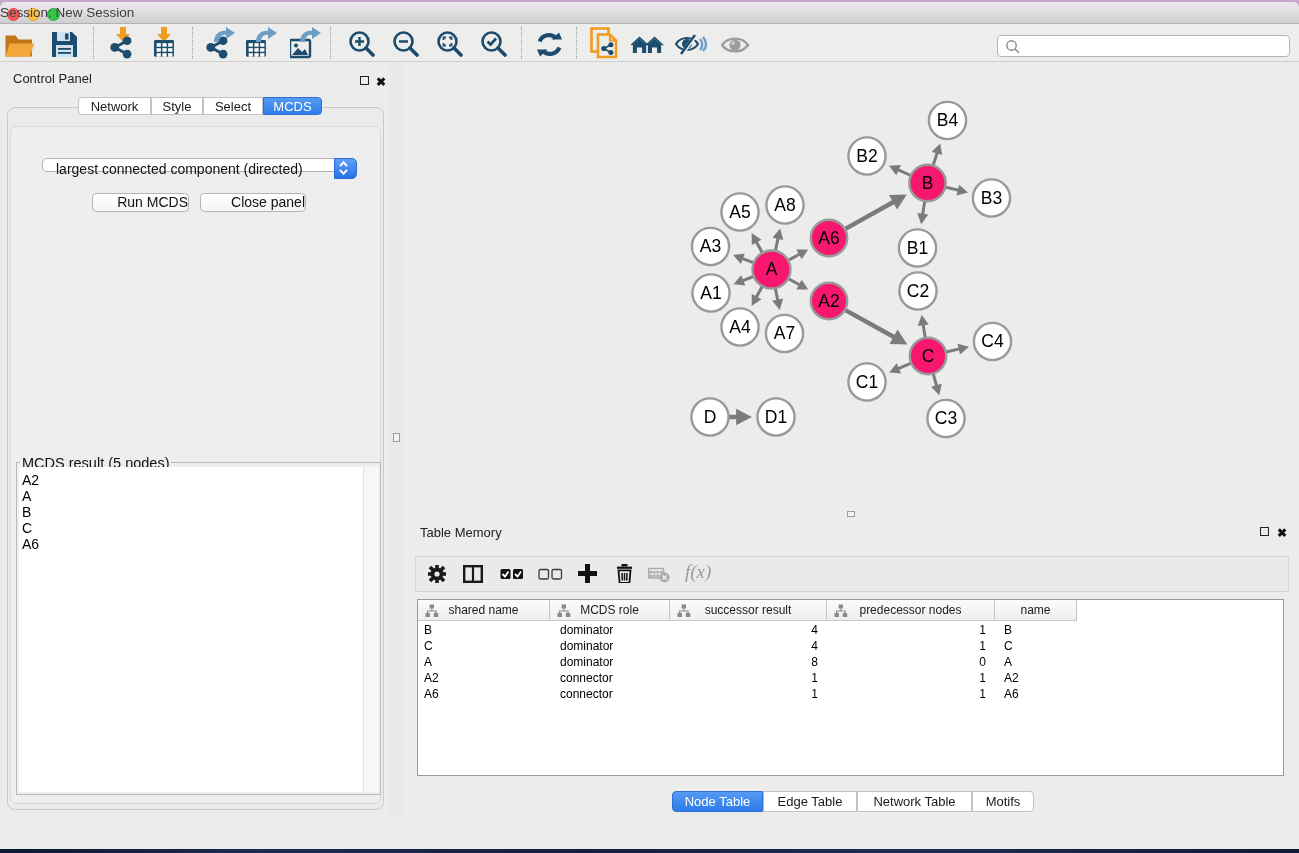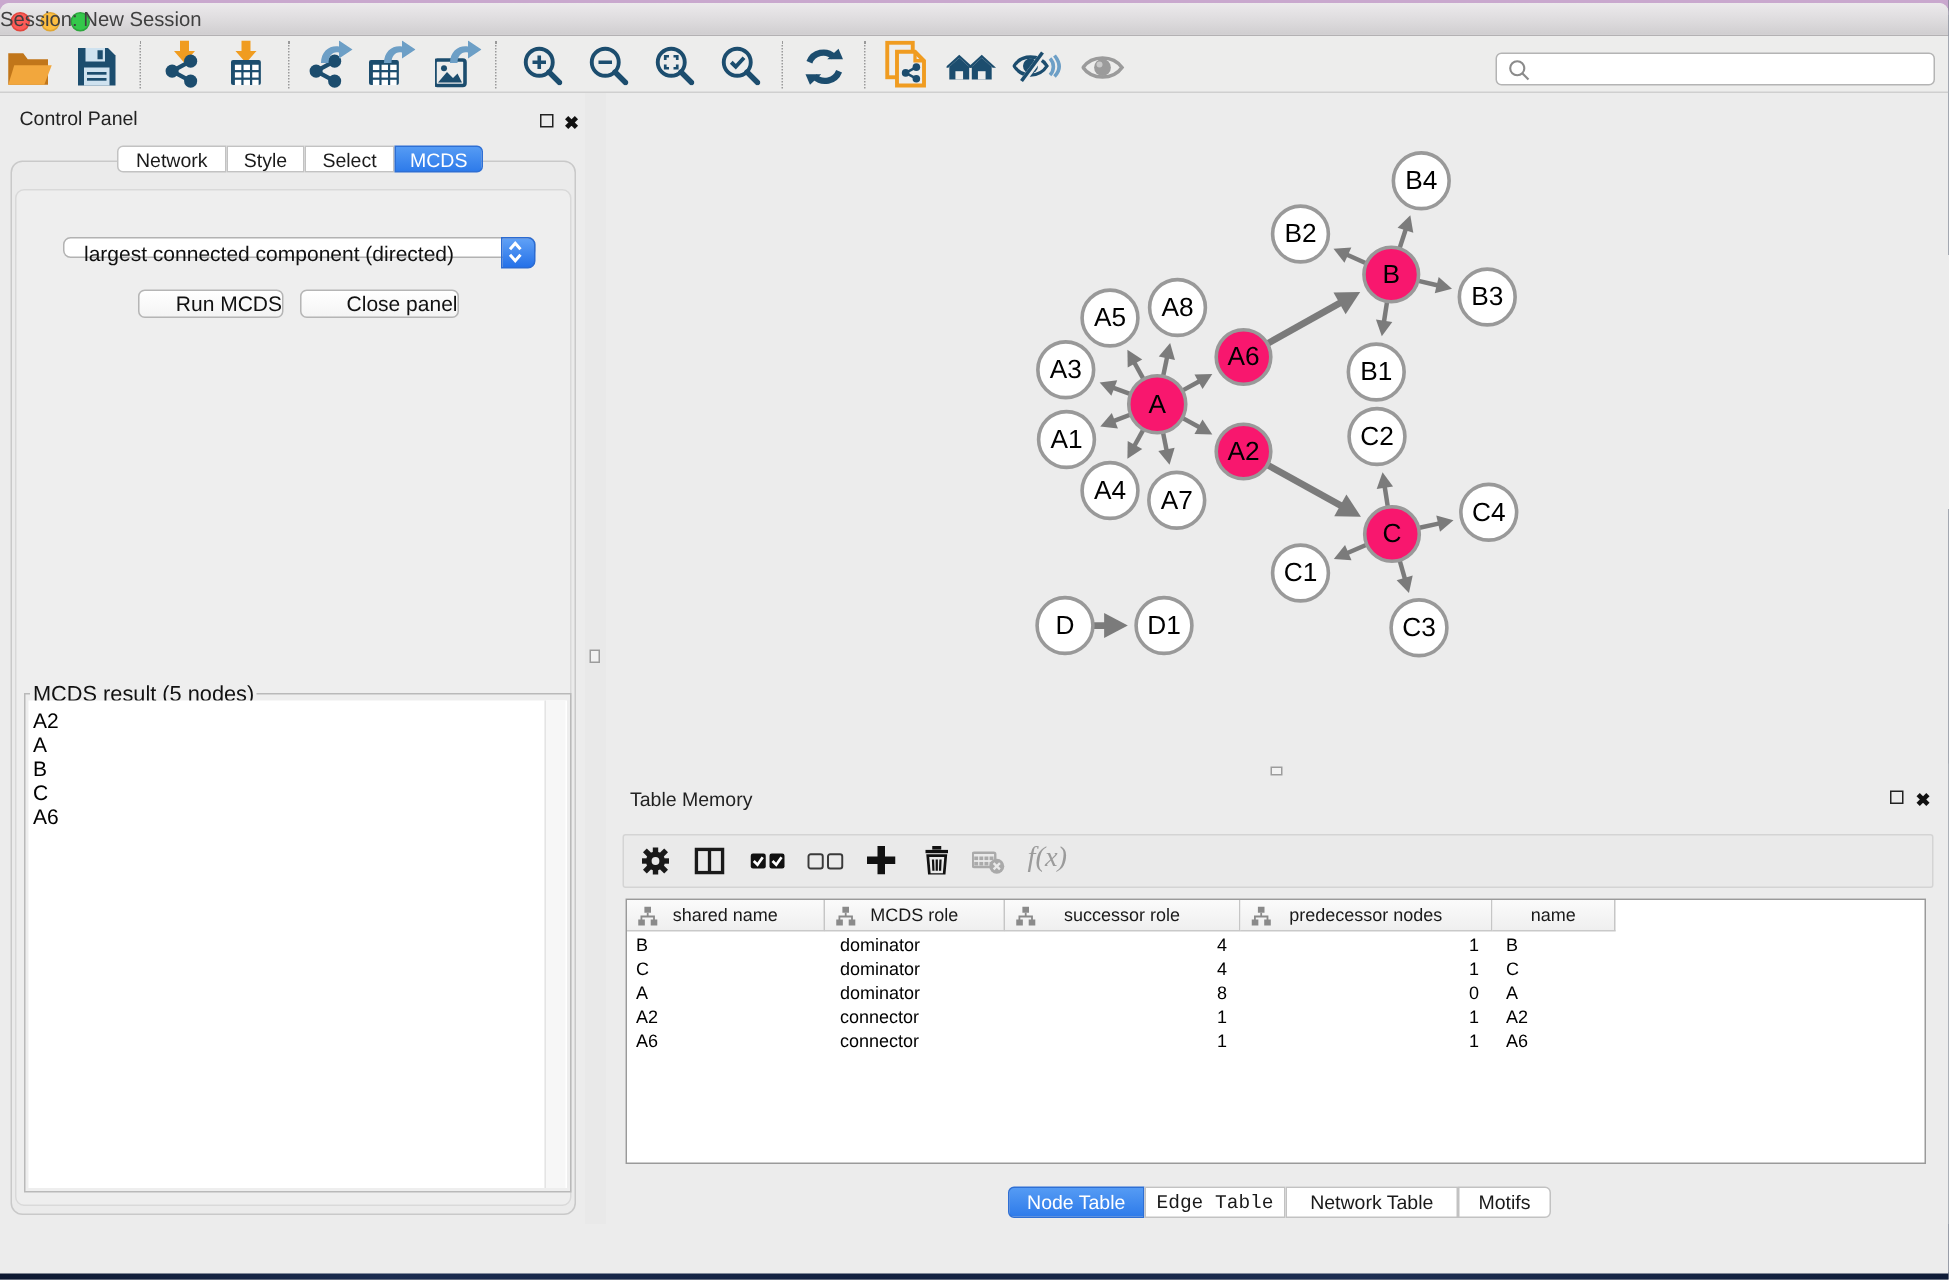"successor role" div.thcell { text: role -> result }
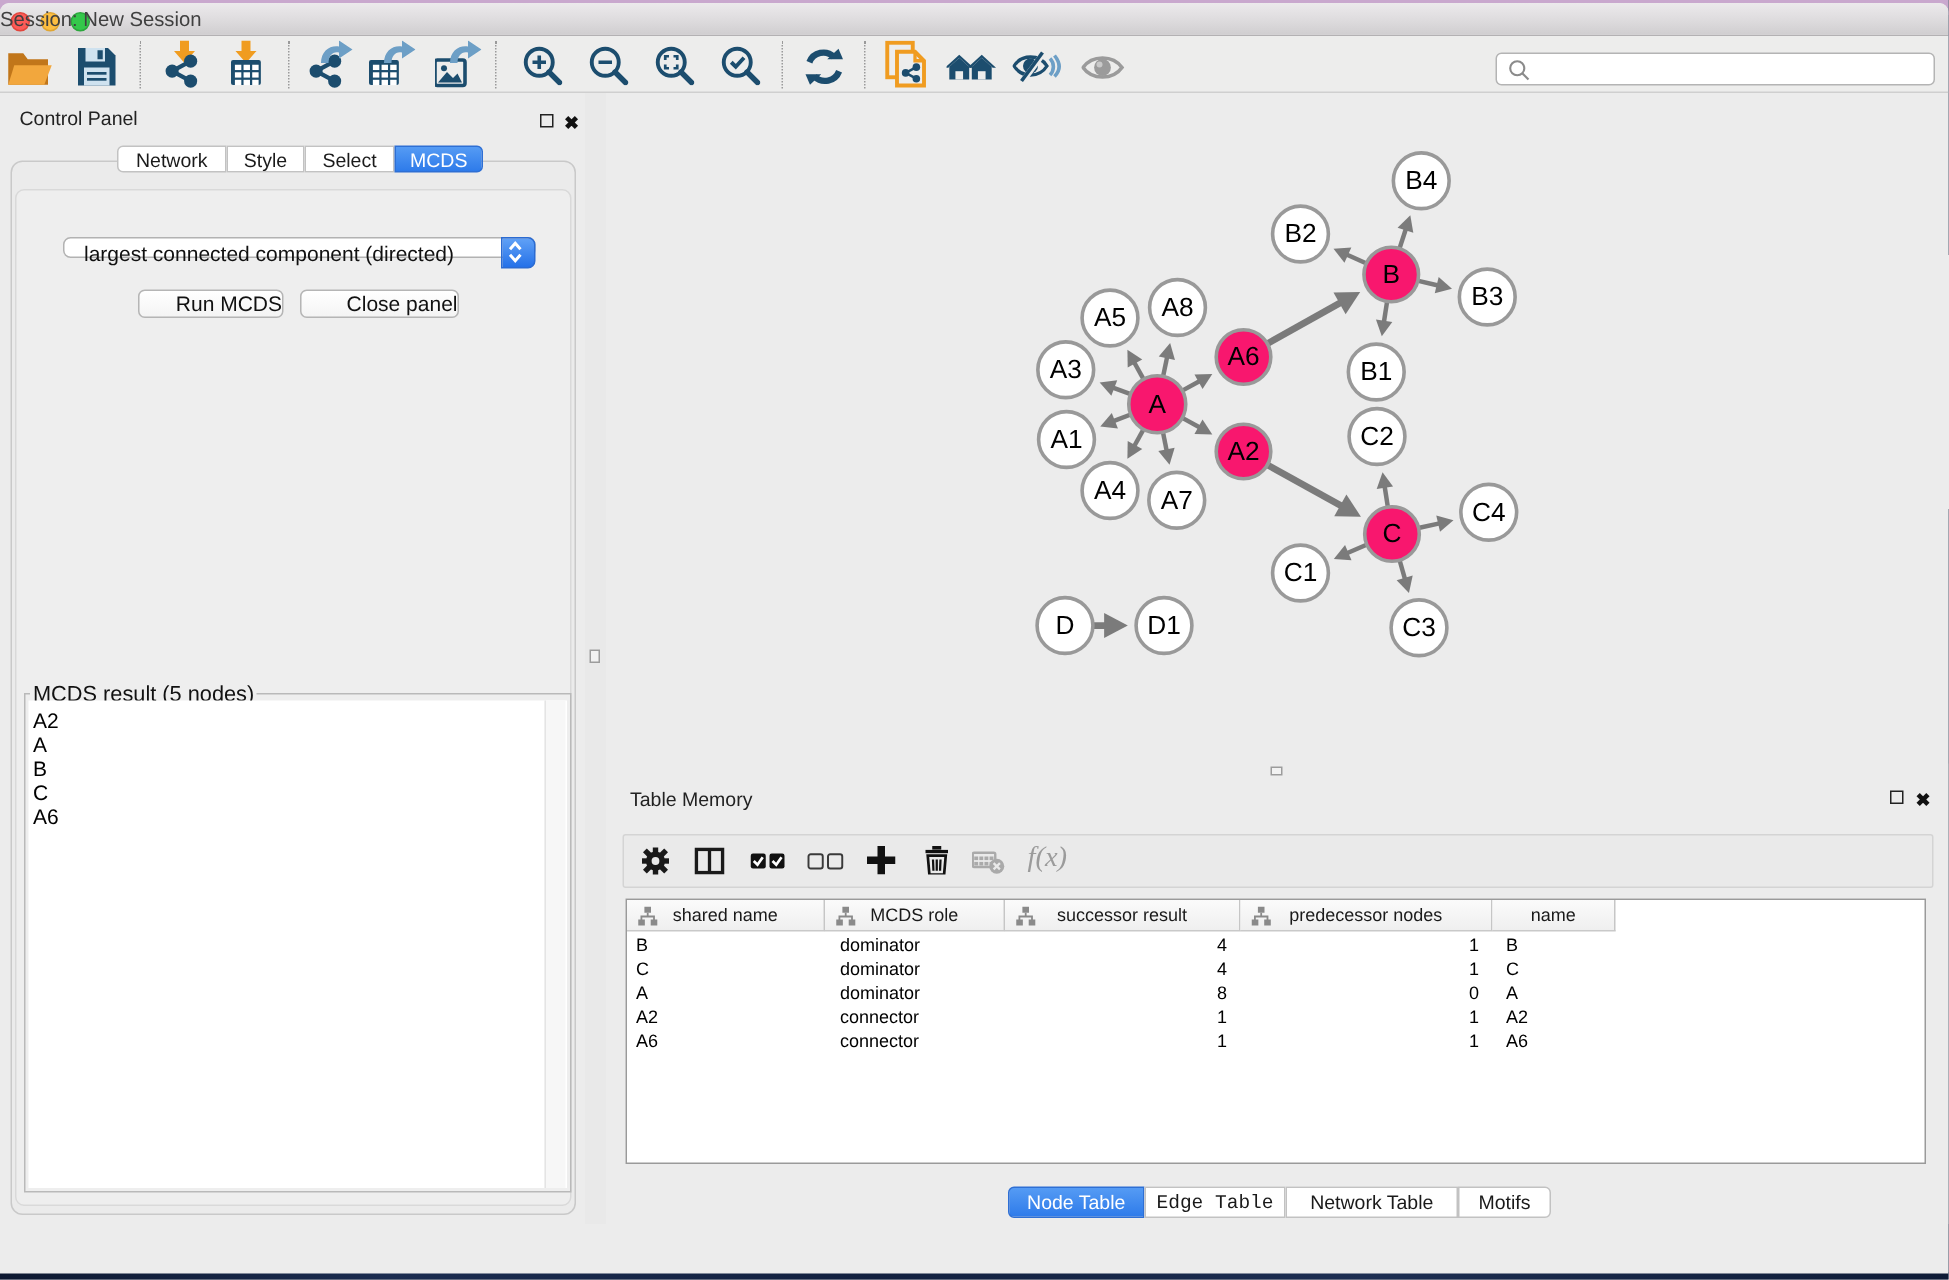"Edge Table" div.btab { font-family: Liberation Mono, monospace -> none }
